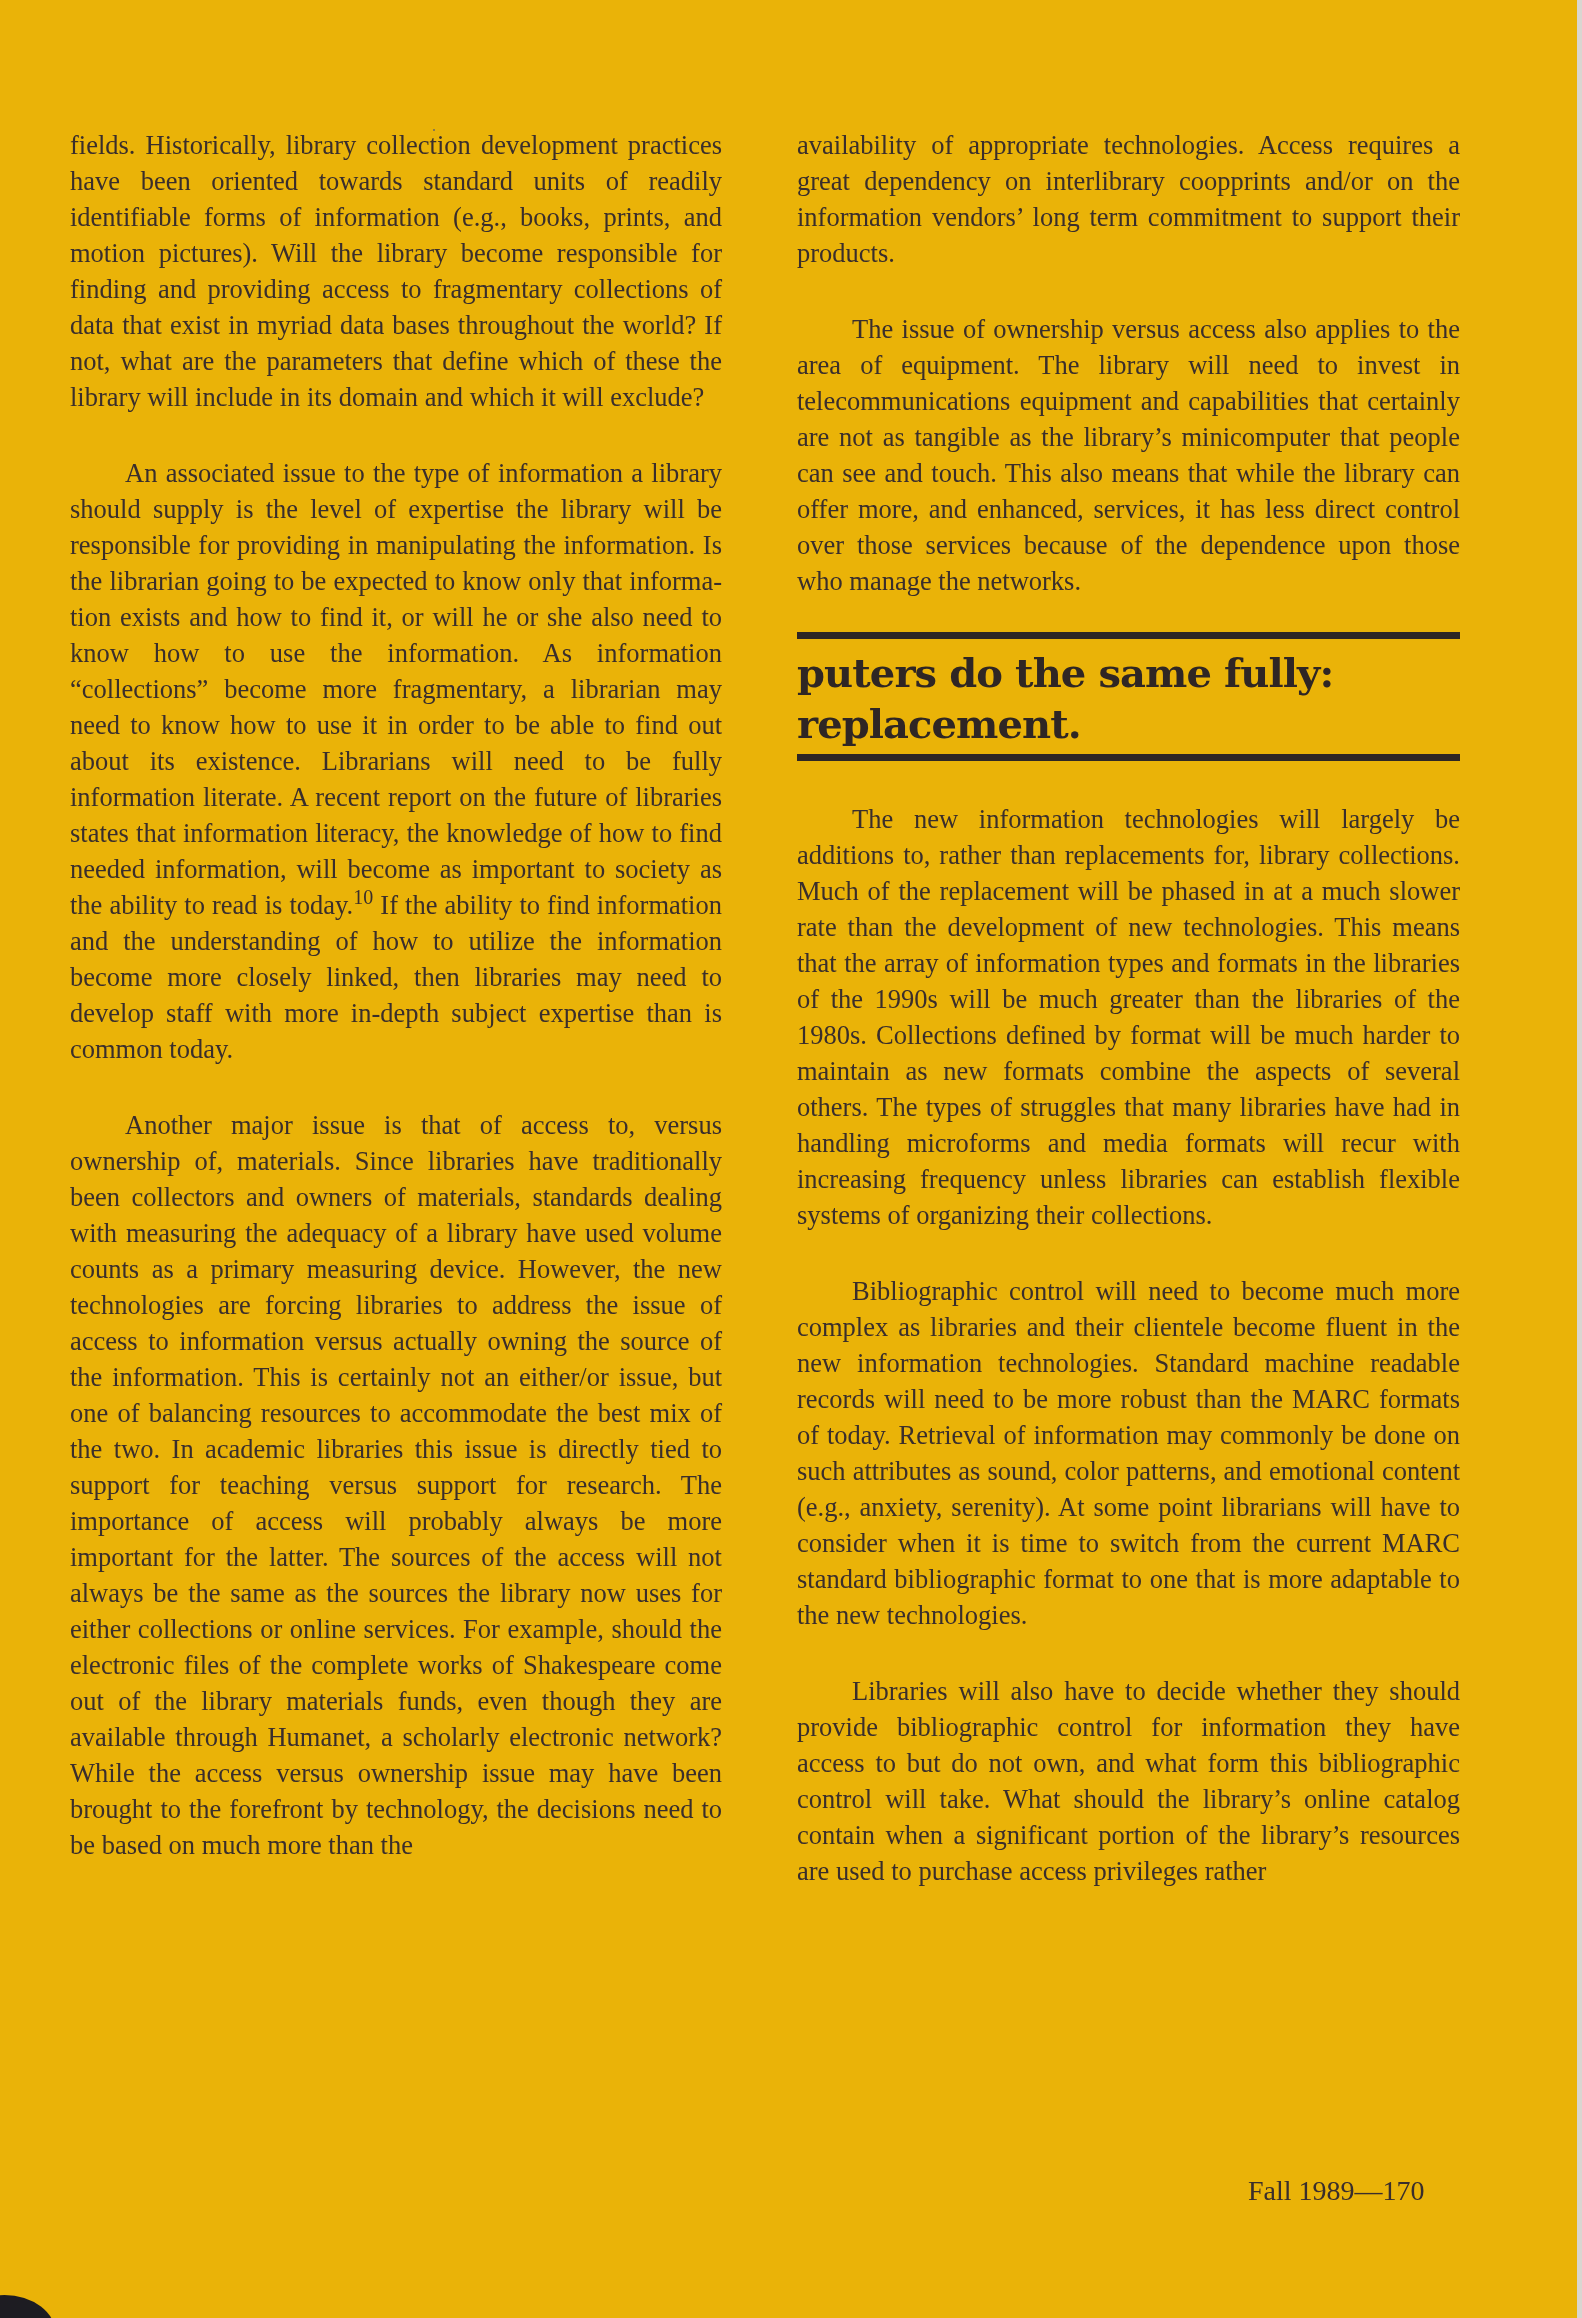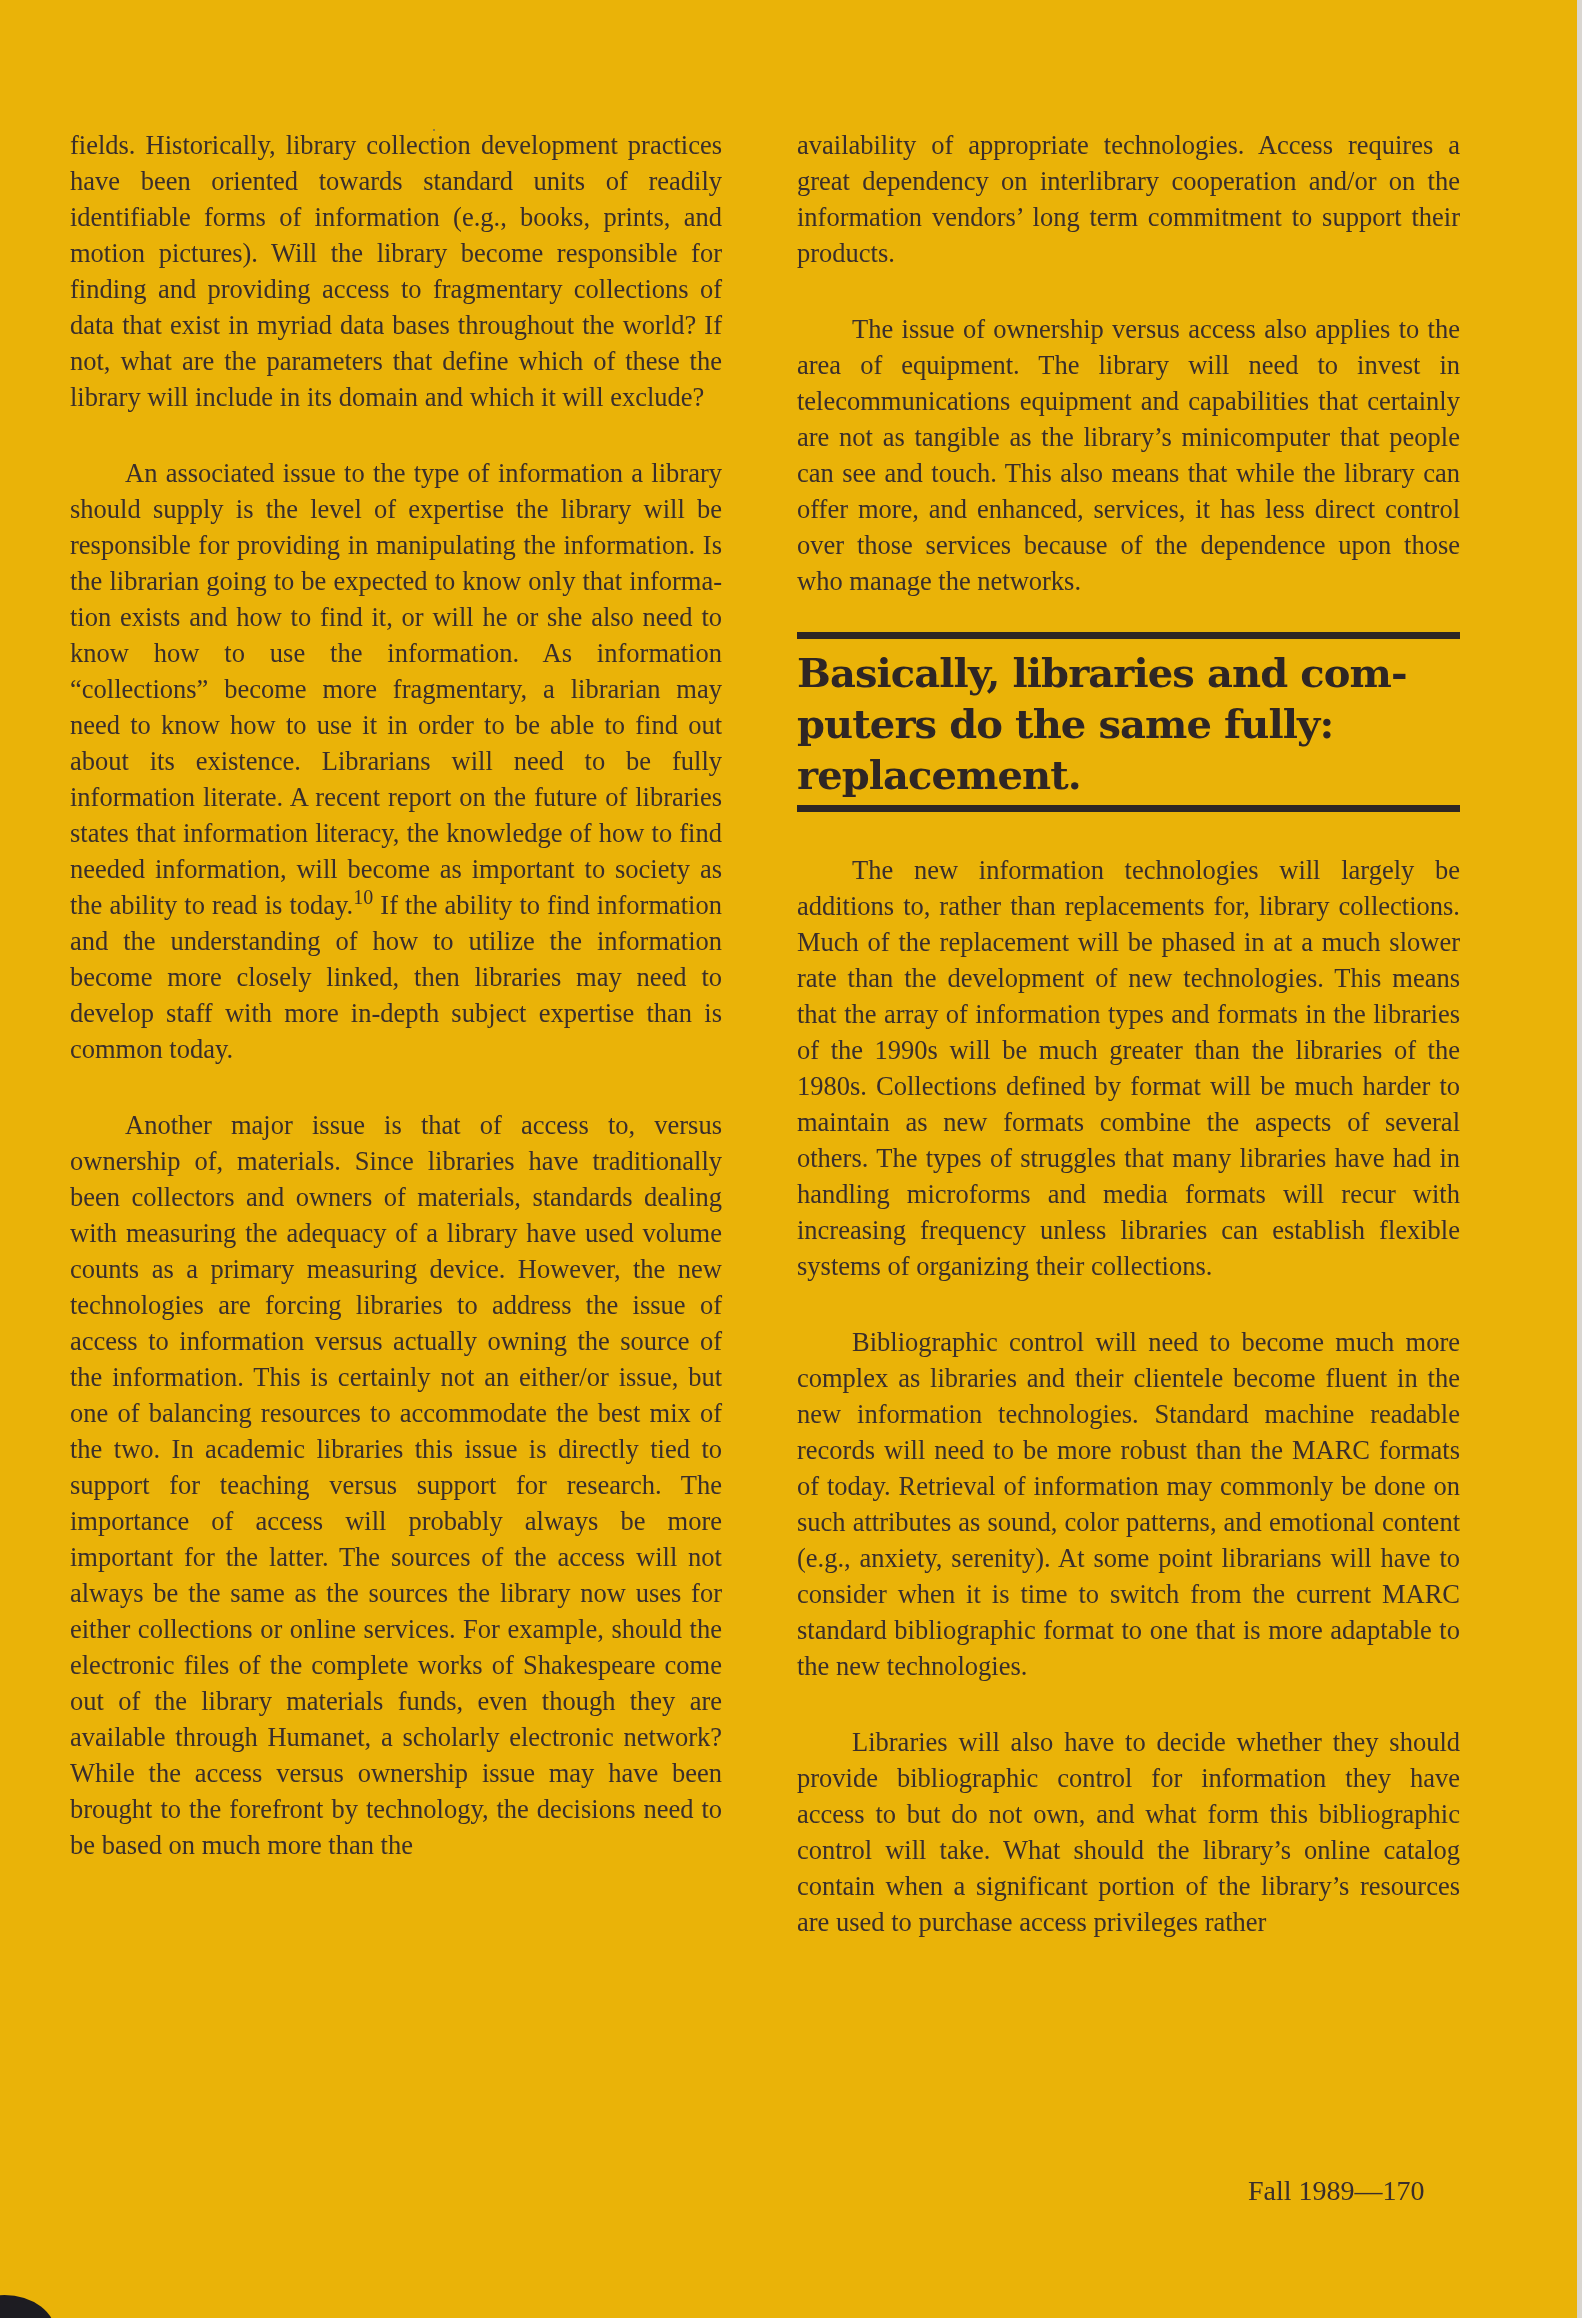"availability of appropriate" p.para { text: eration -> prints }
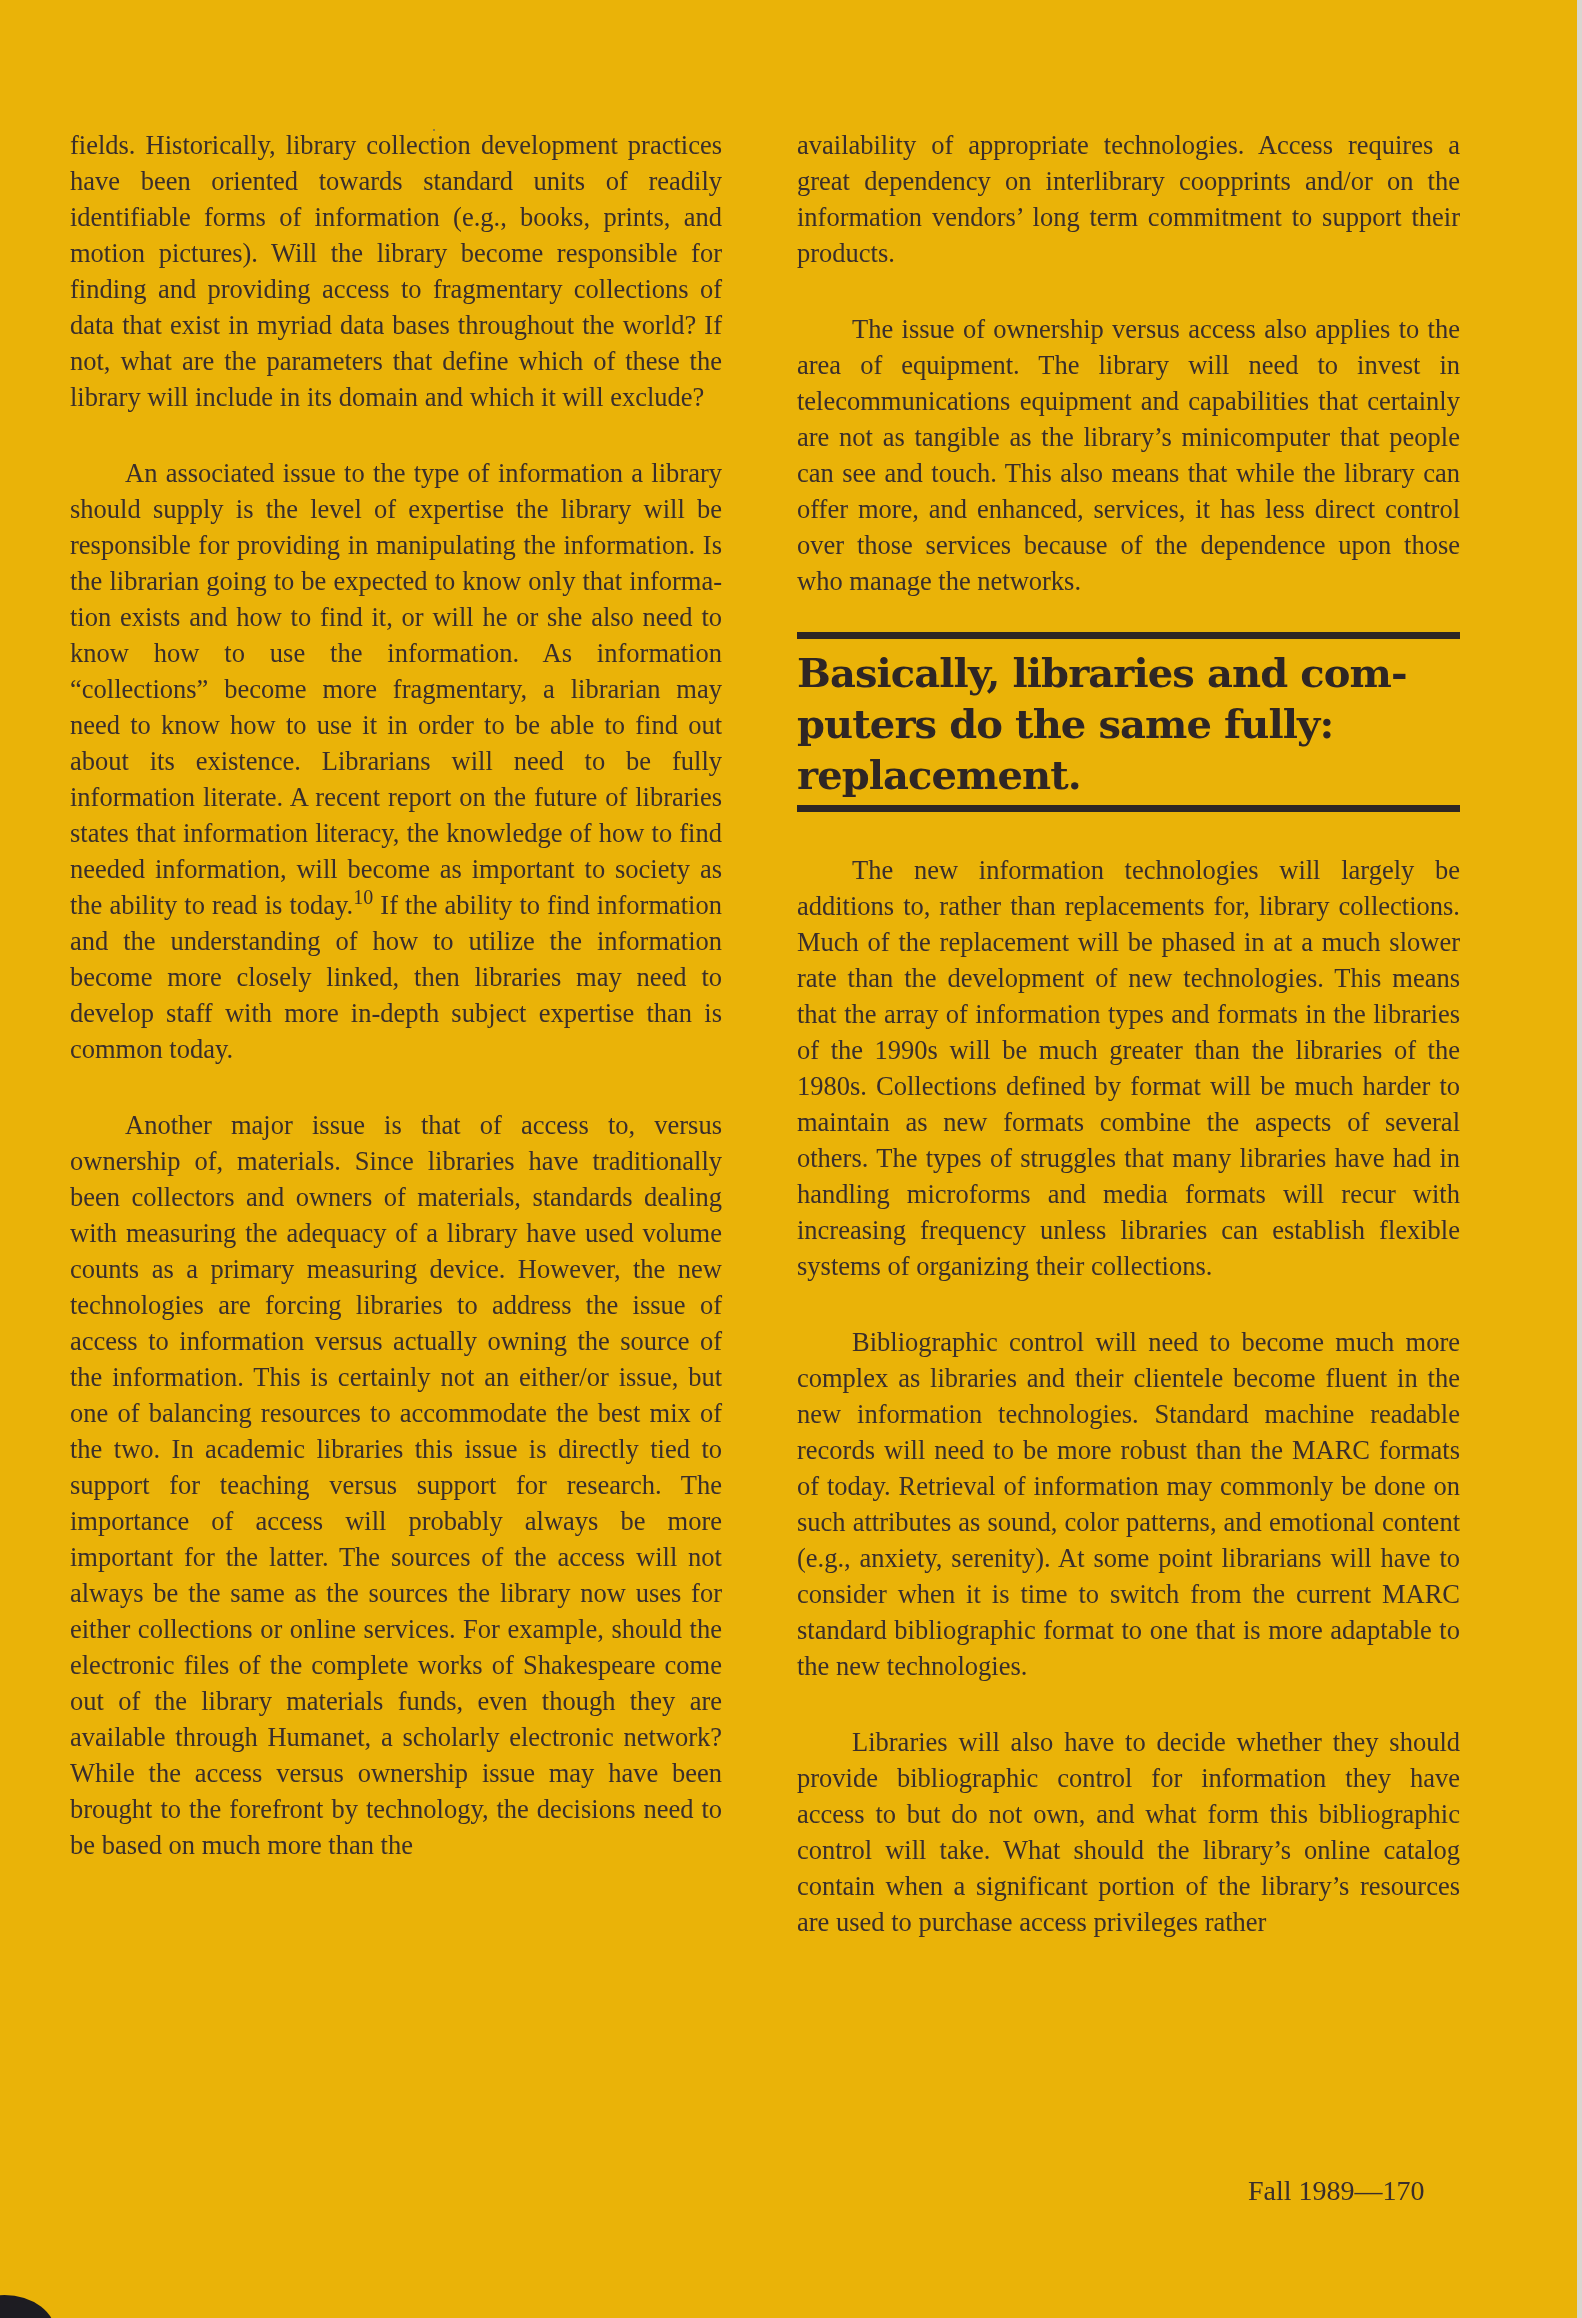"Basically, libraries and com-" div { html: <div>Basically, libraries and com-</div> -> none }
